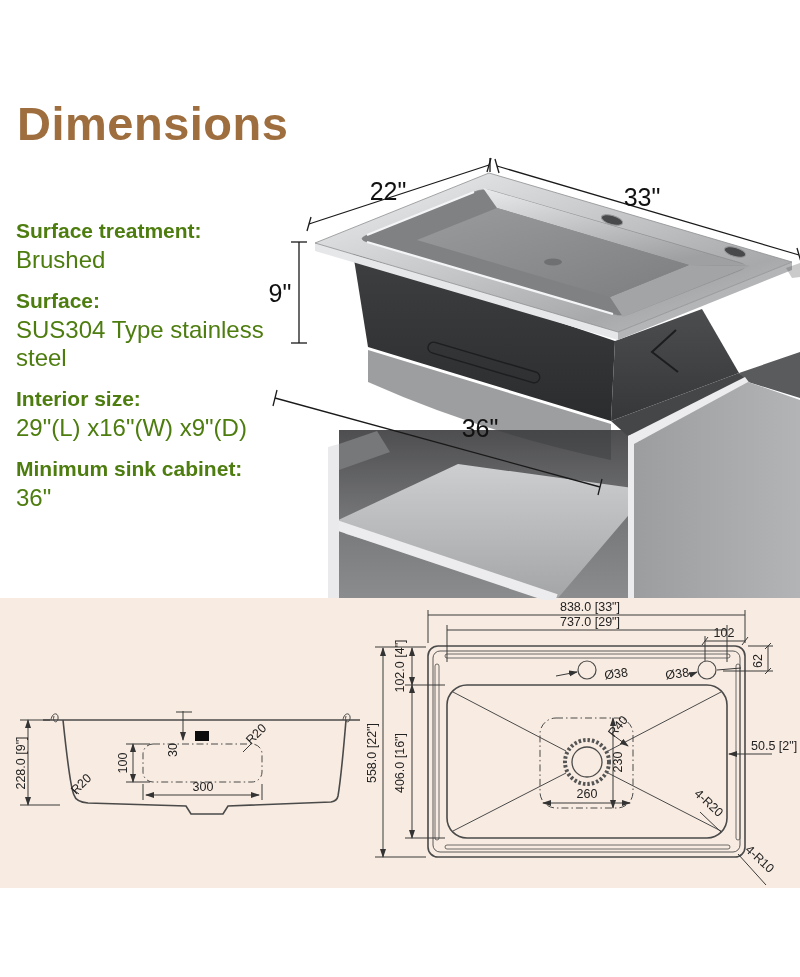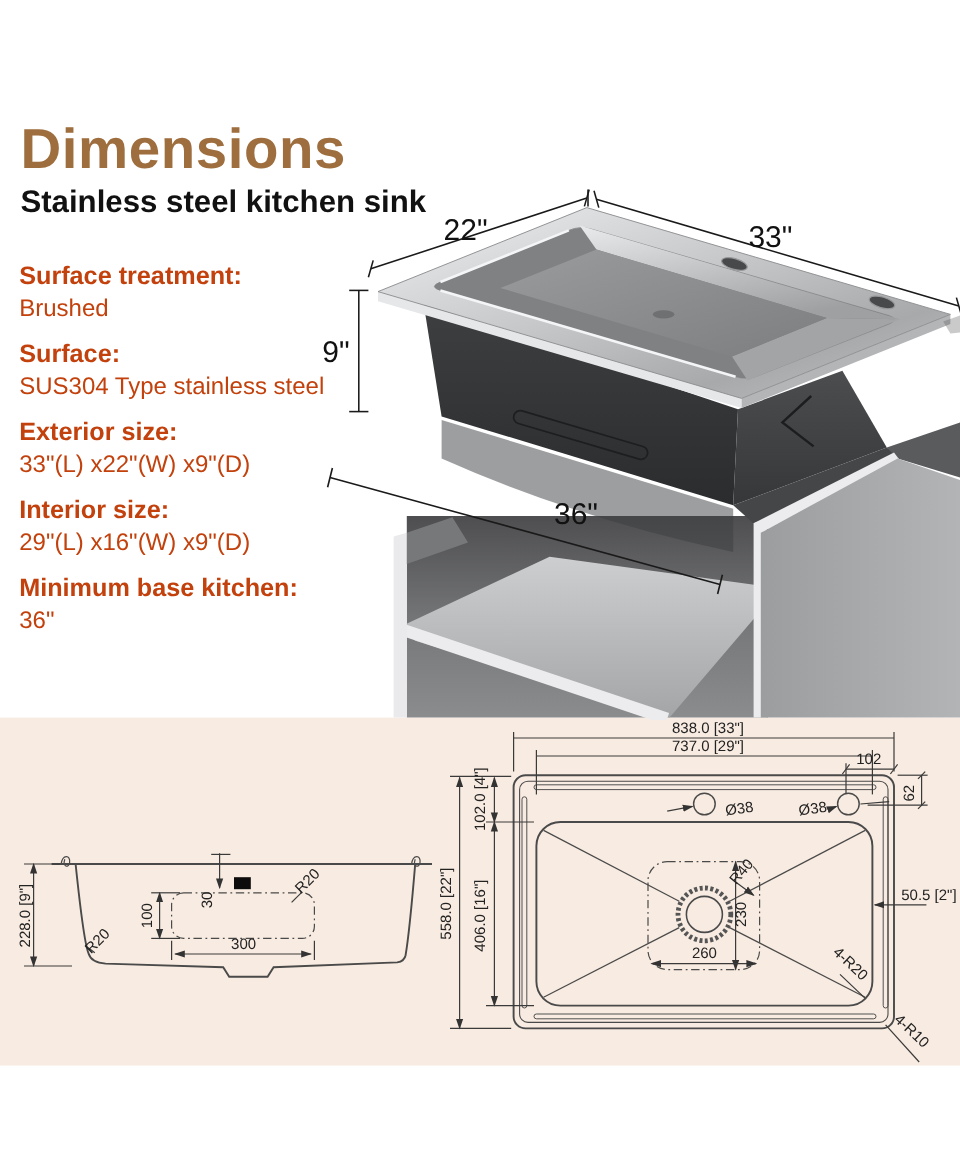"Stainless steel kitchen sink" h2.subtitle { html: <h2>Stainless steel kitchen sink</h2> -> none }
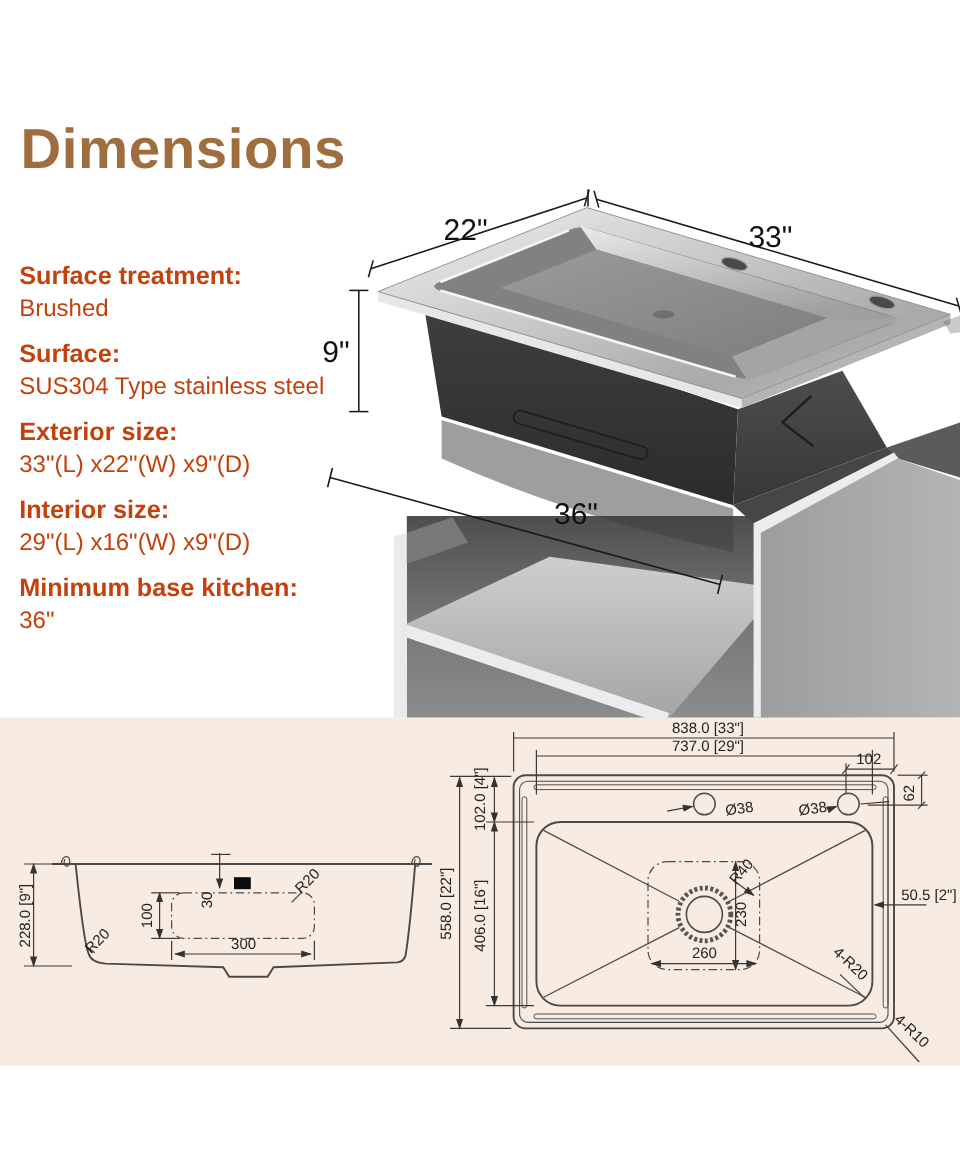"Surface treatment:" .spec-label { color: #c2410c -> #4d7c0f }
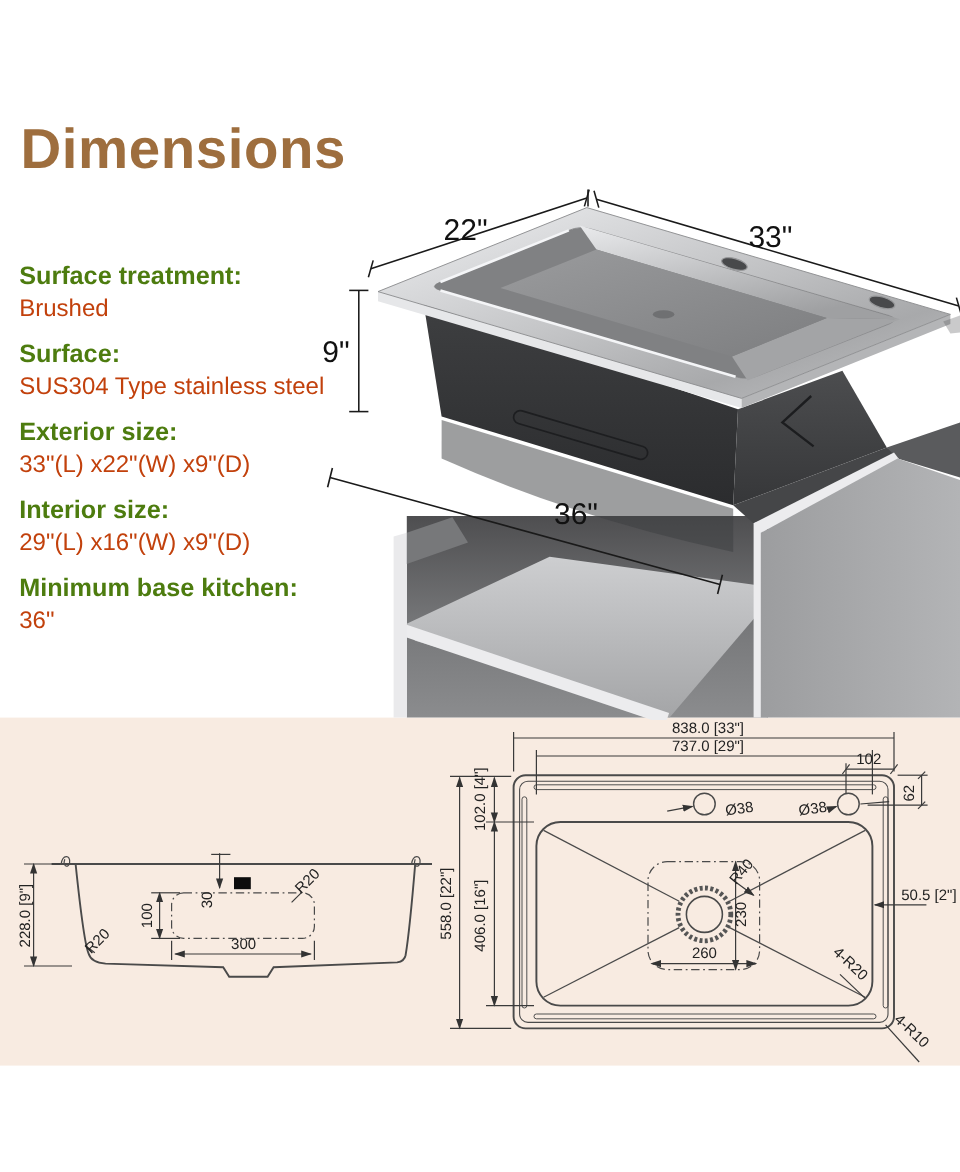"Brushed" .spec-value { color: #c2410c -> #4d7c0f; font-size: 20px -> 24px }
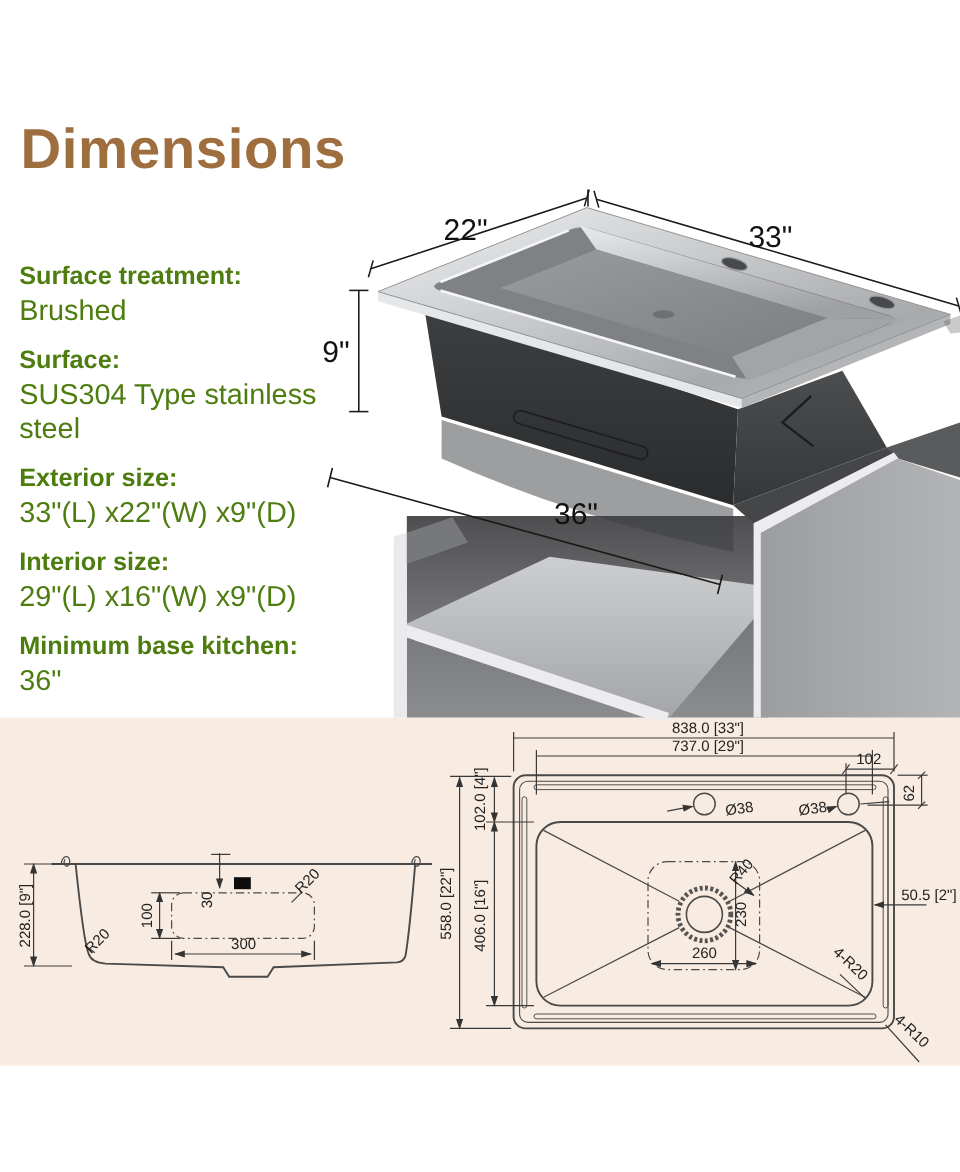"Exterior size:" div { html: <div> <p>Exterior size:</p> <p>33"(L) x22"(W) x9"(D)</p> </div> -> none }
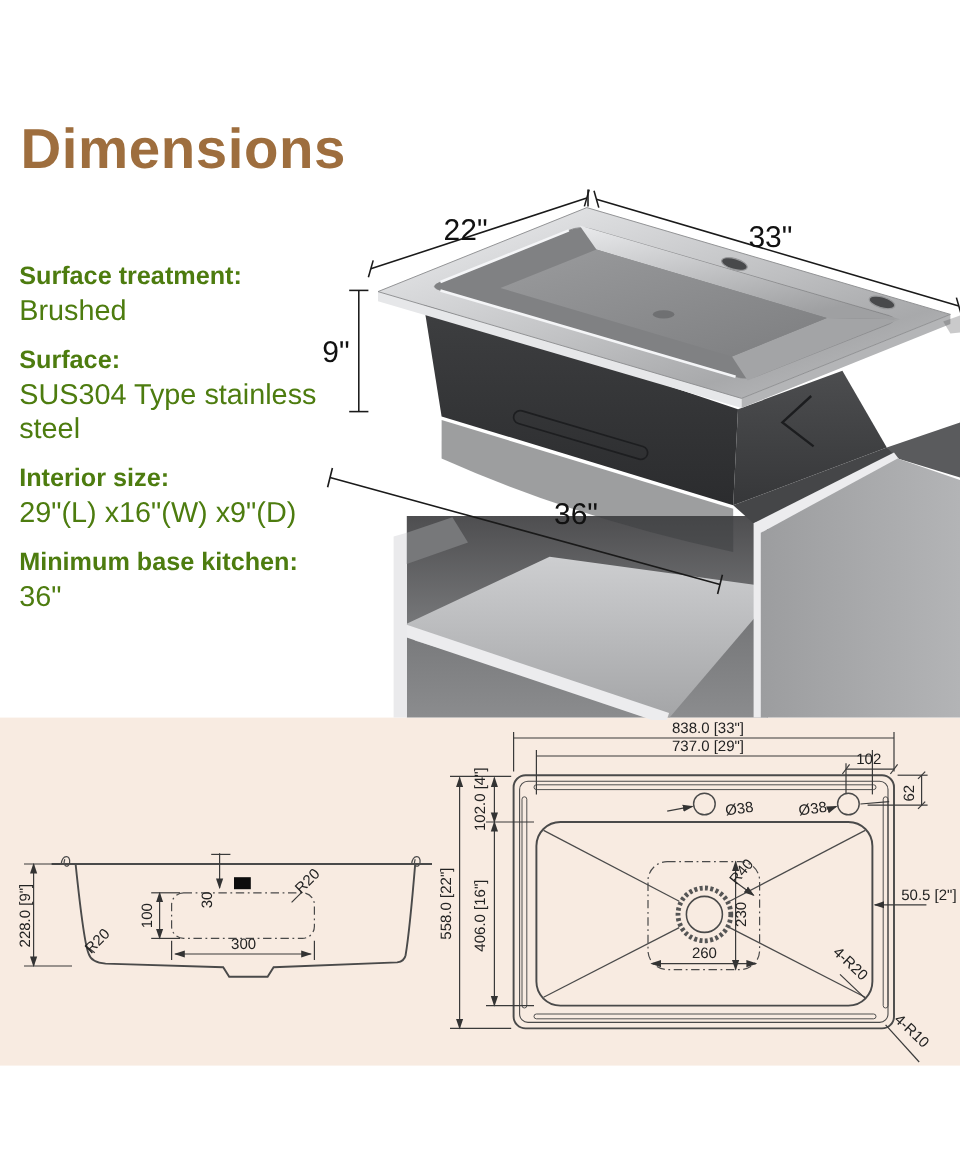"Minimum base kitchen:" p.spec-label { text: base kitchen -> sink cabinet }
